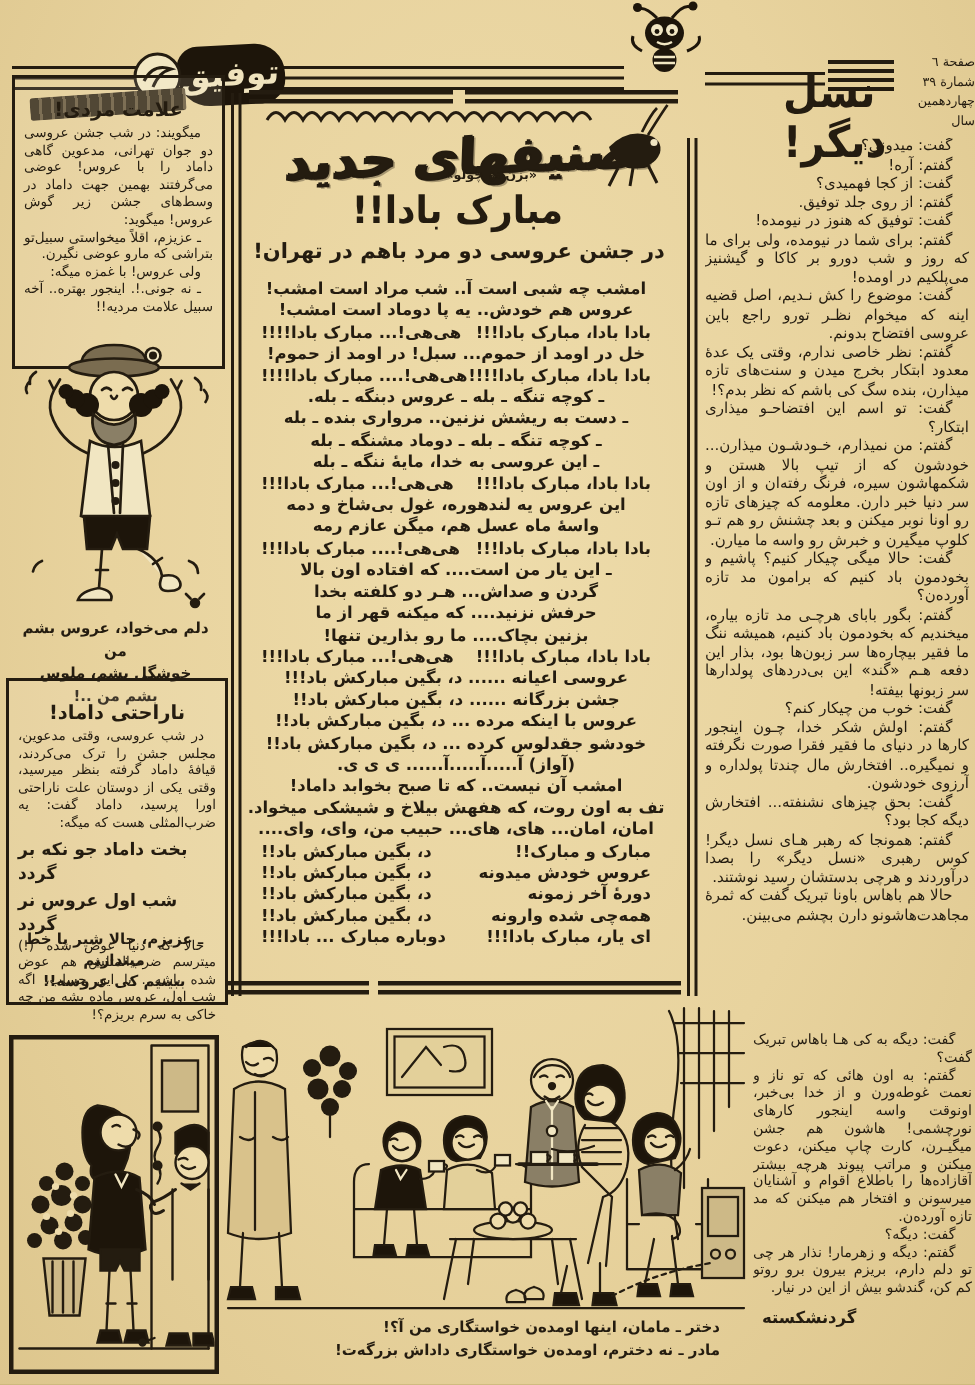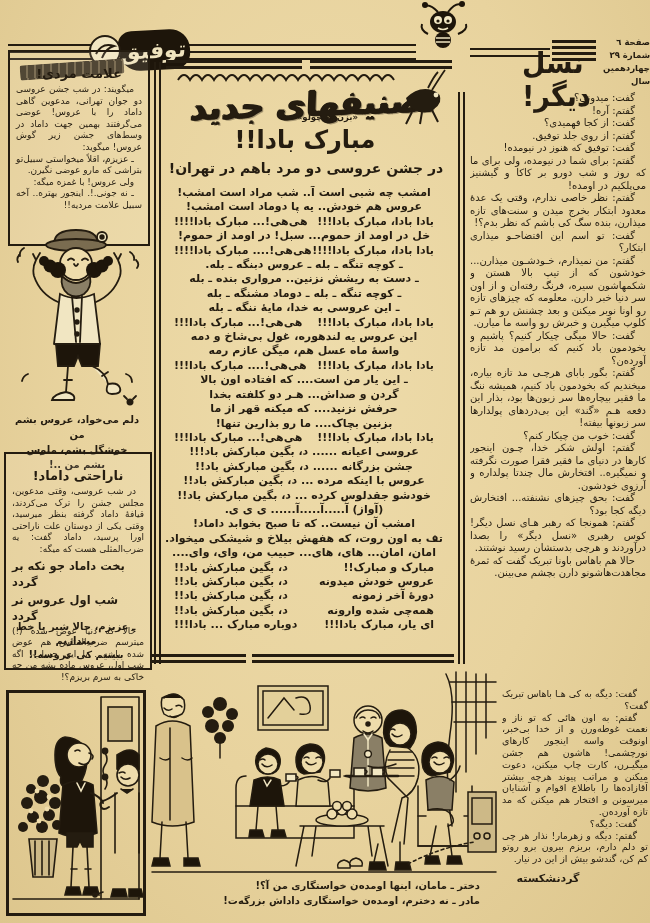"صفحة ٦ شمارة ٣٩" .pageinfo { font-weight: bold -> normal }
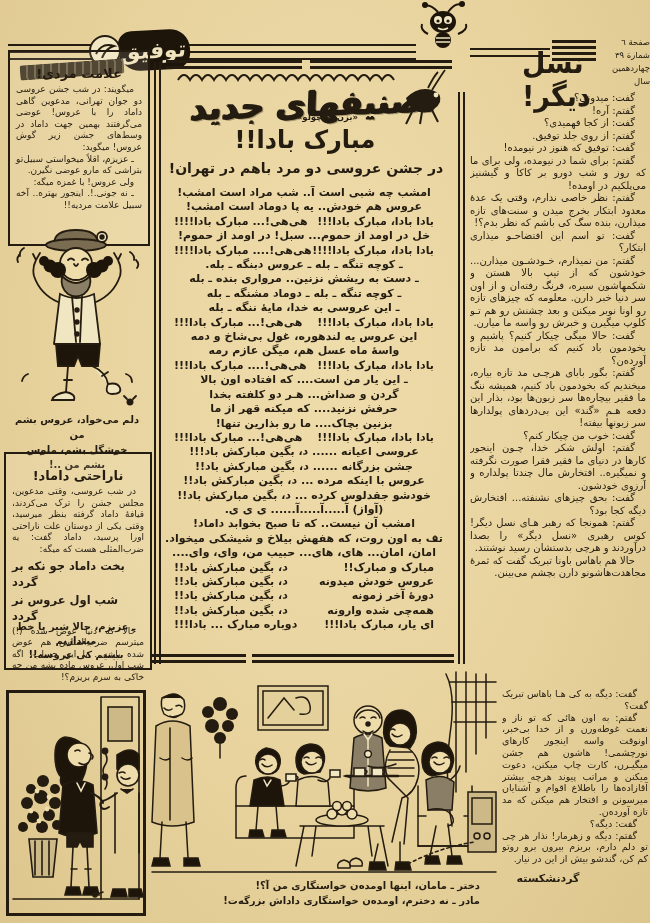"گفت: موضوع را کش نـدیم،" p { html: none -> <p>گفت: موضوع را کش نـدیم، اصل قضیه اینه که میخوام نظـر تورو راجع باین عروسی افتضاح بدونم.</p> }
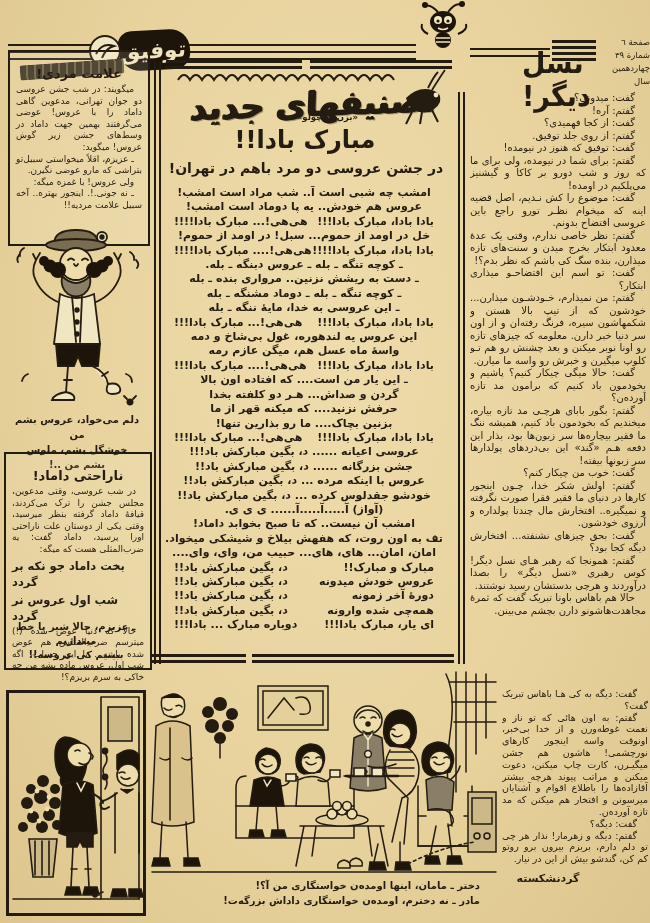"گردنشکسته" .rc-sign { text-align: center -> left }
